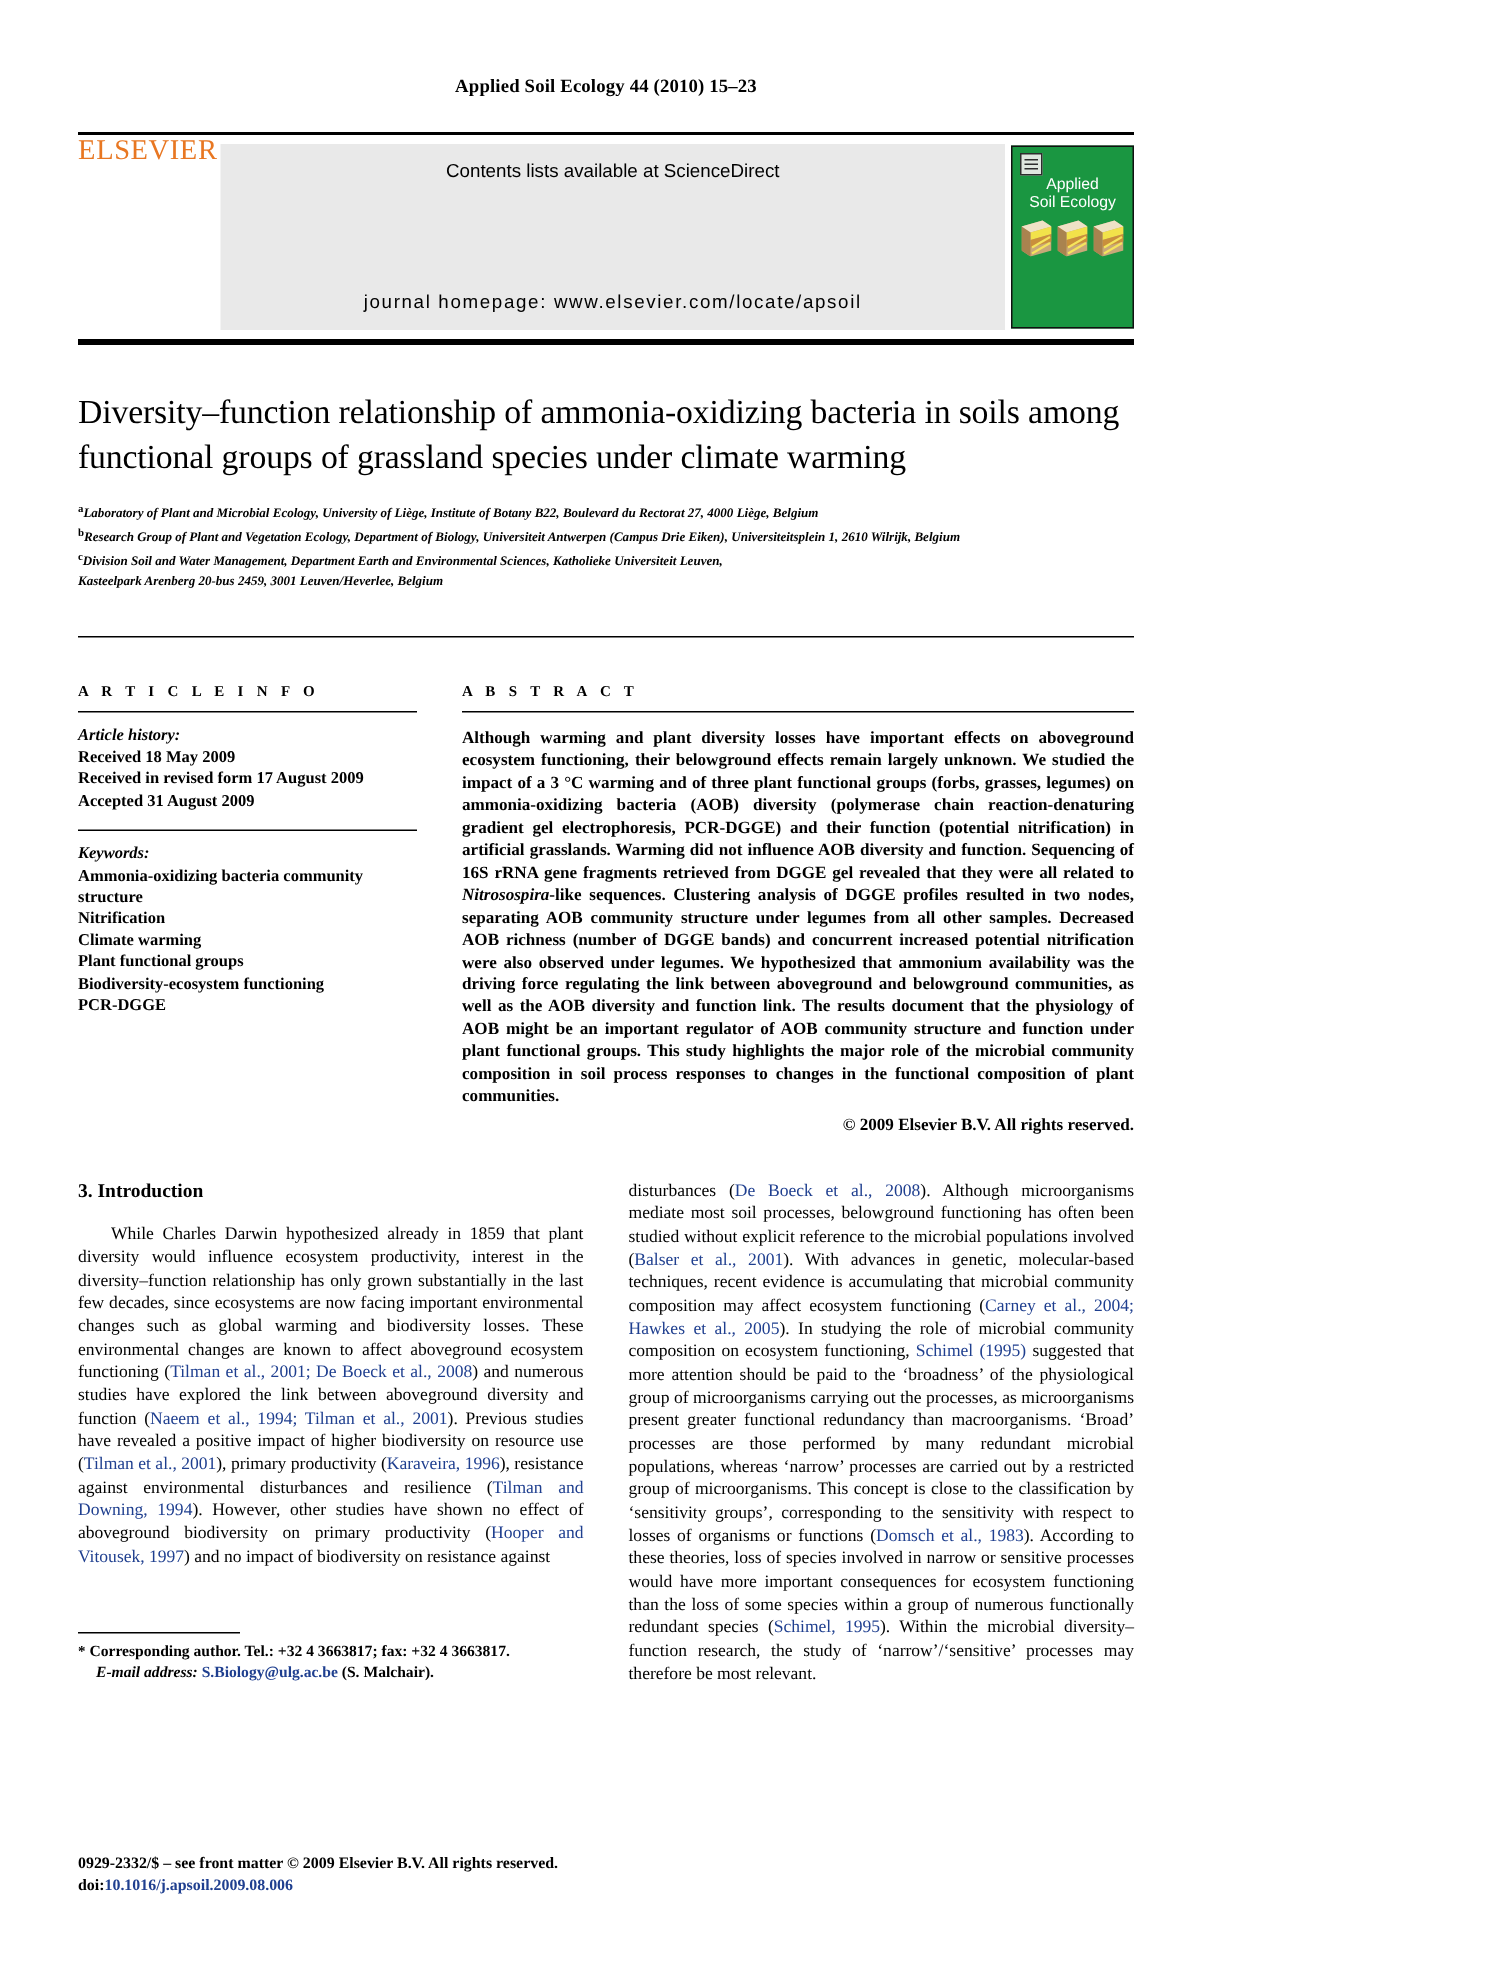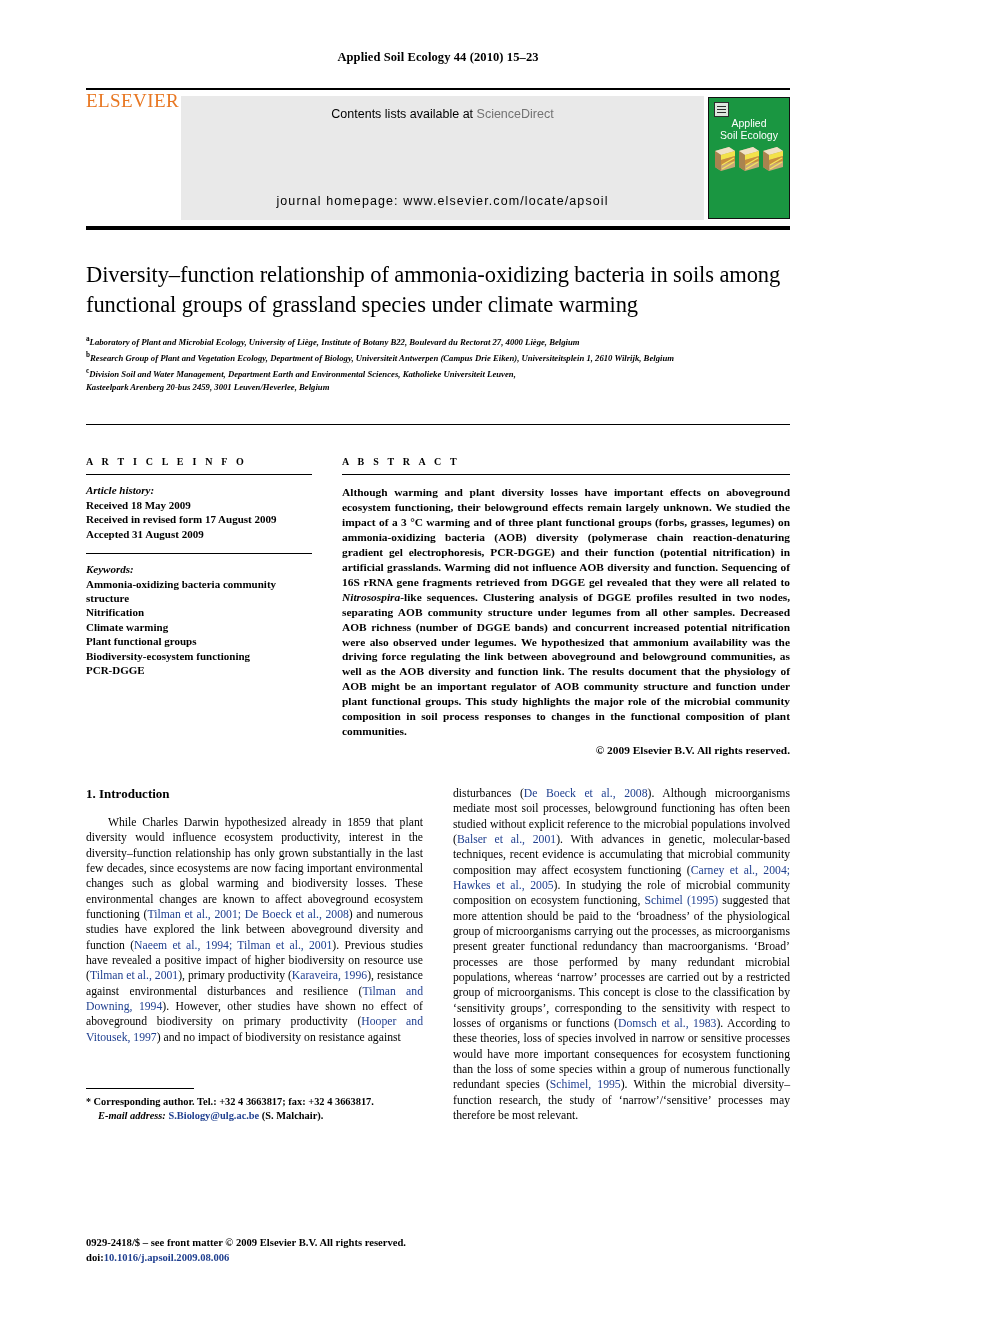"Applied Soil Ecology 44 (2010)" .page { margin-left: 34px -> none }
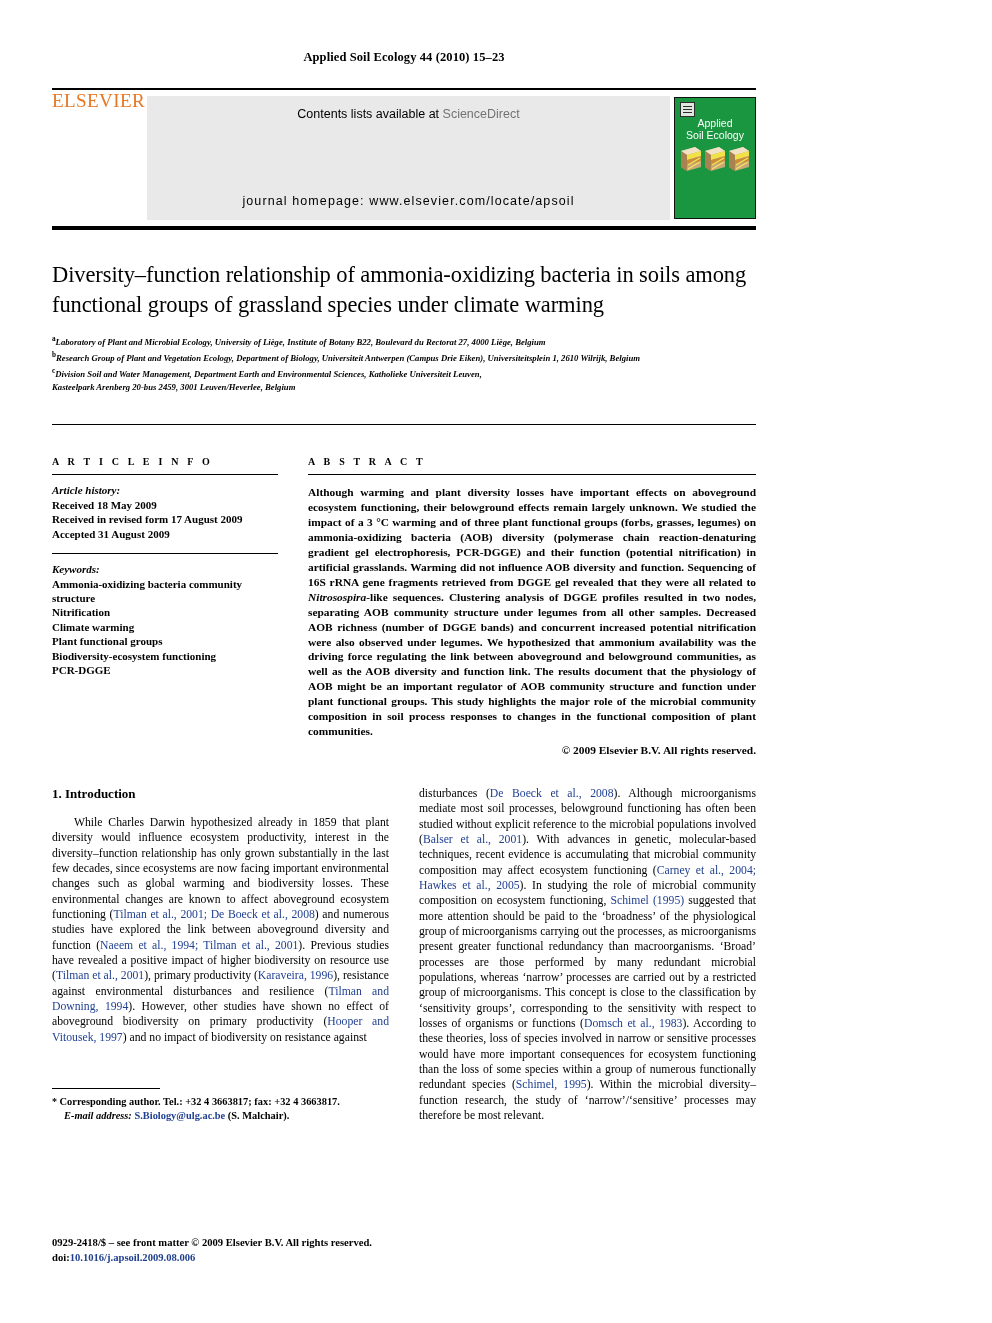"ScienceDirect" .contents-line .sd-link { color: #737373 -> #000000 }
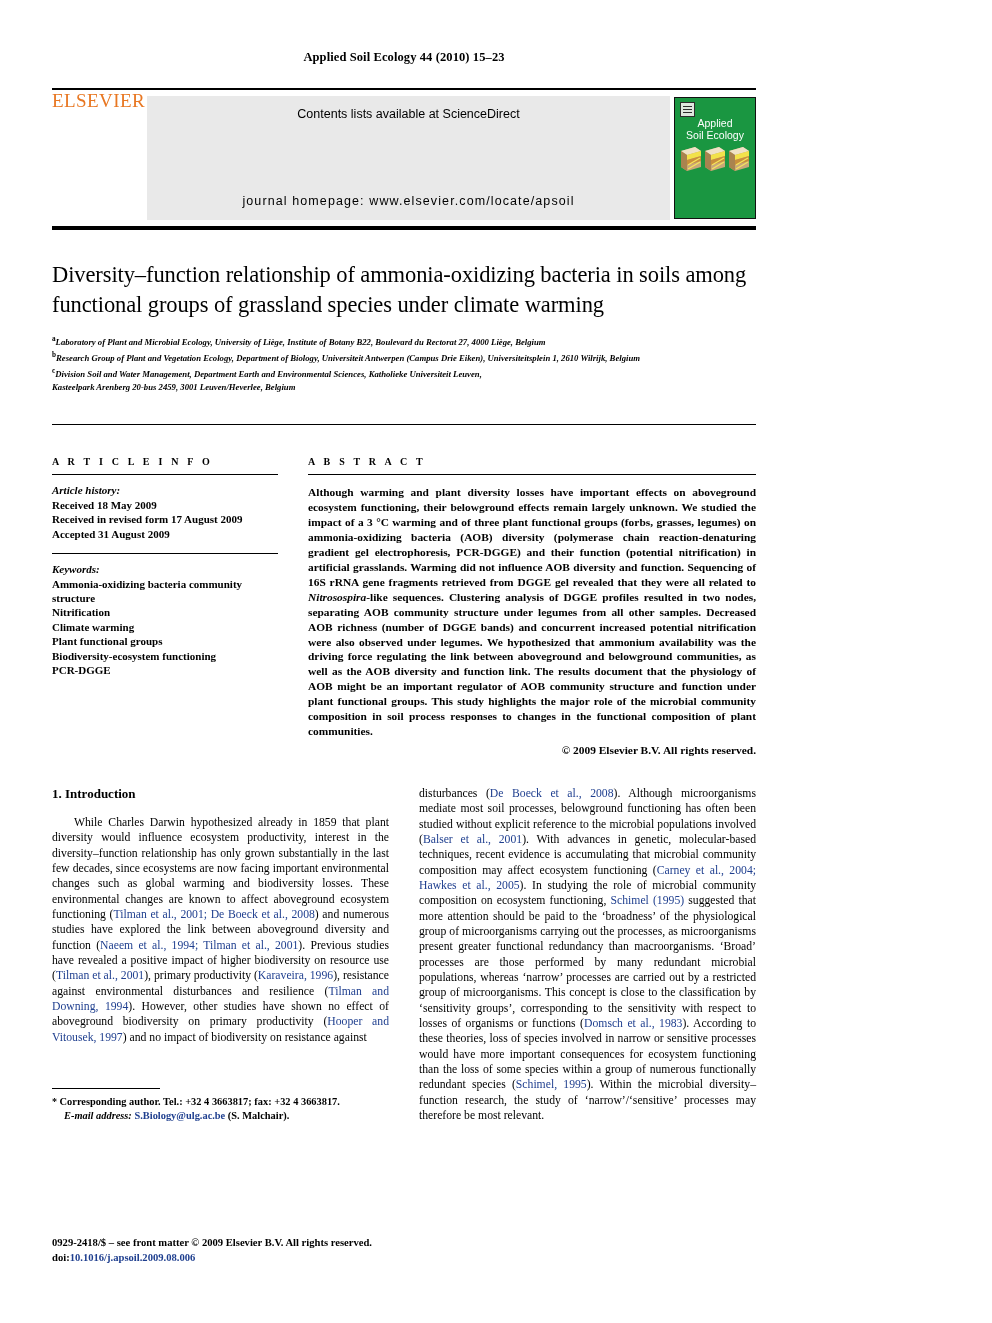"1. Introduction" h2.section-heading { text: 1 -> 3 }
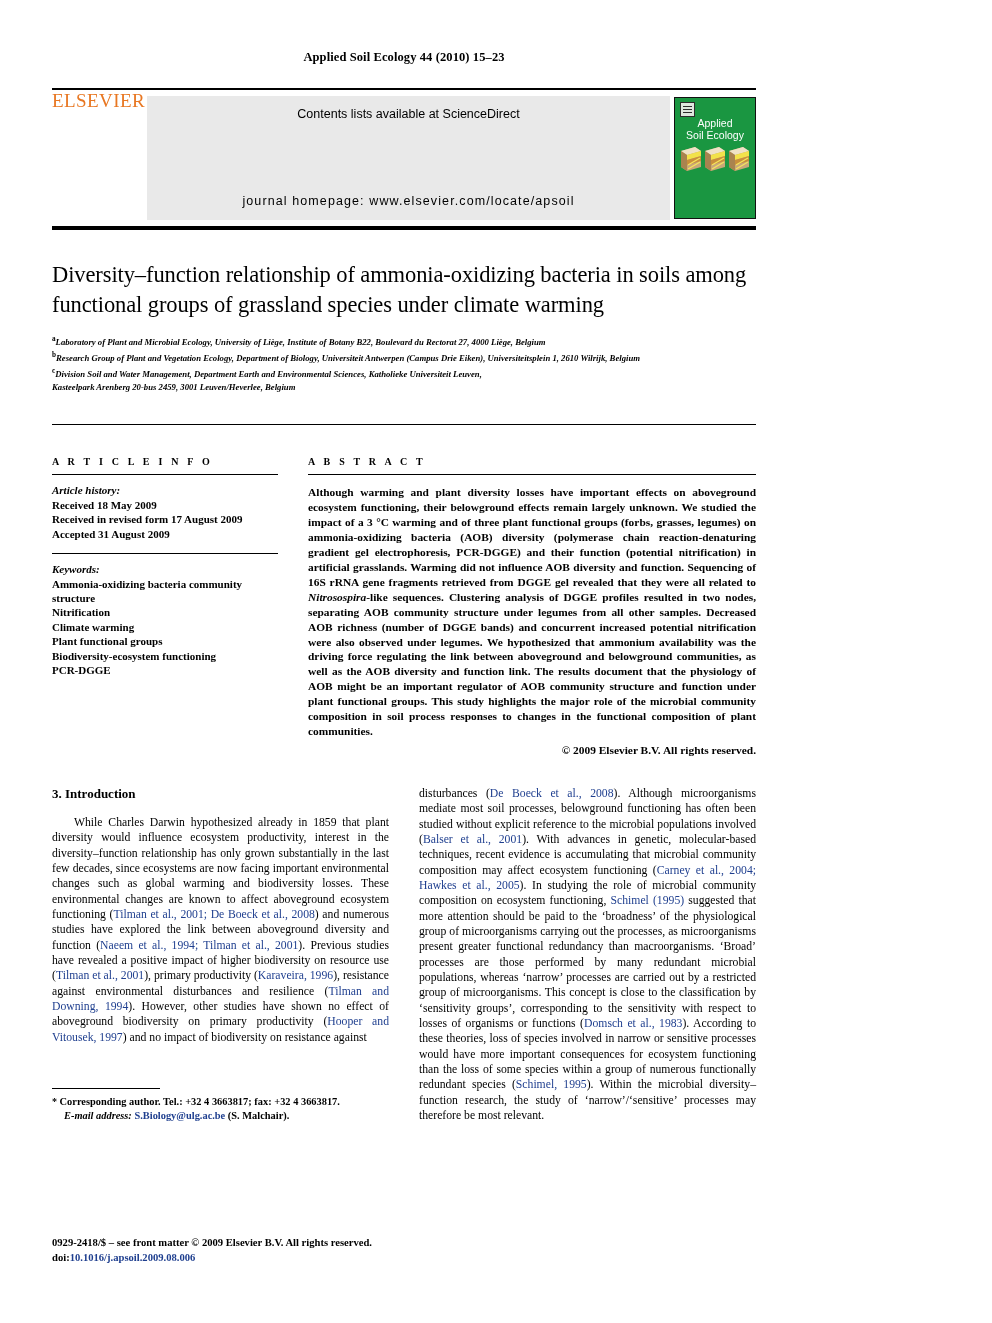"0929-2418/$ – see front matter" div { text: 0929-2418/$ -> 0929-2332/$ }
